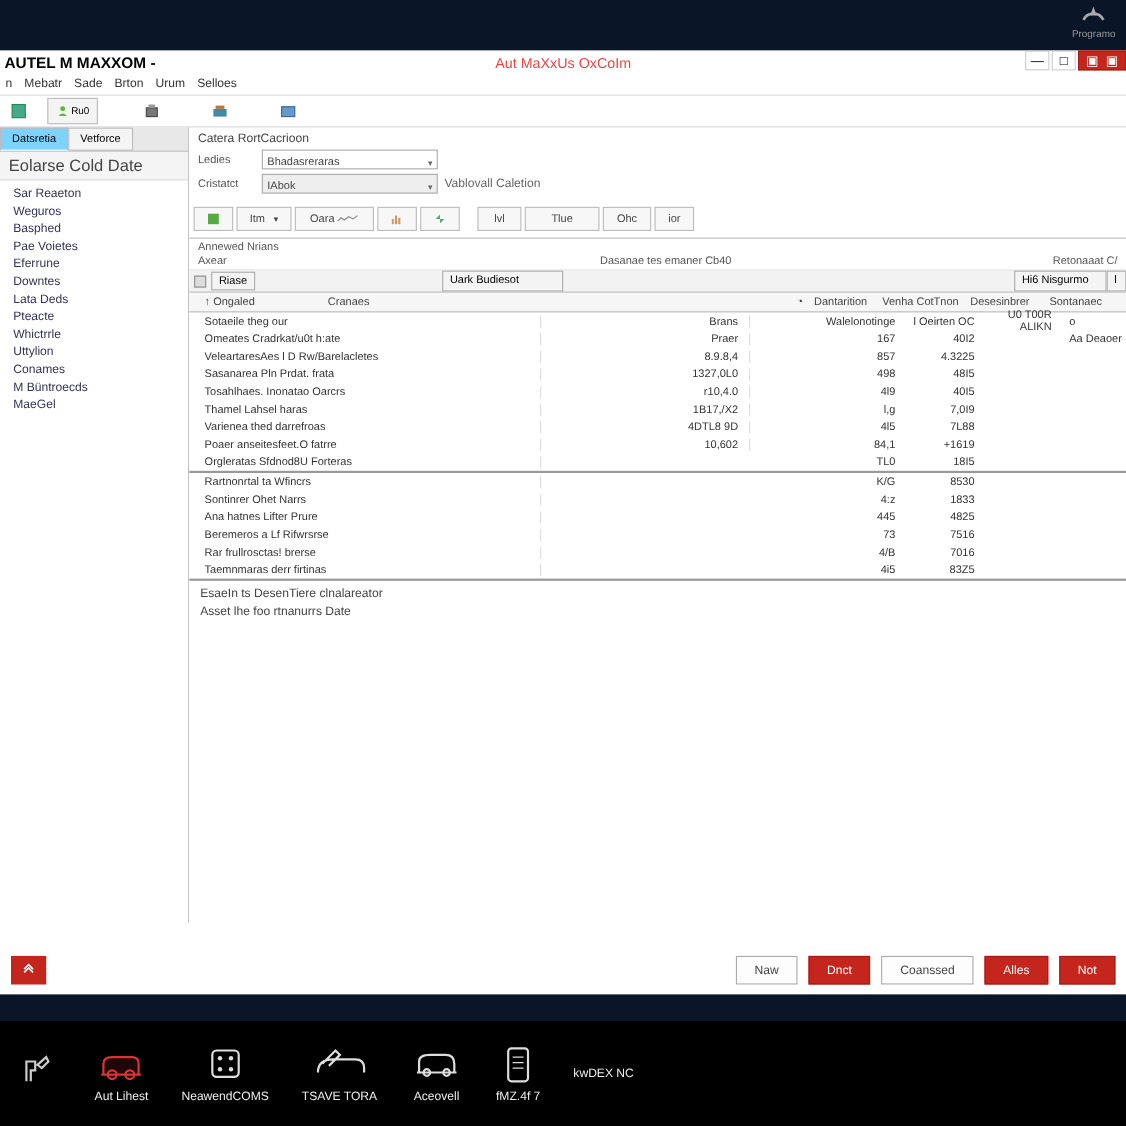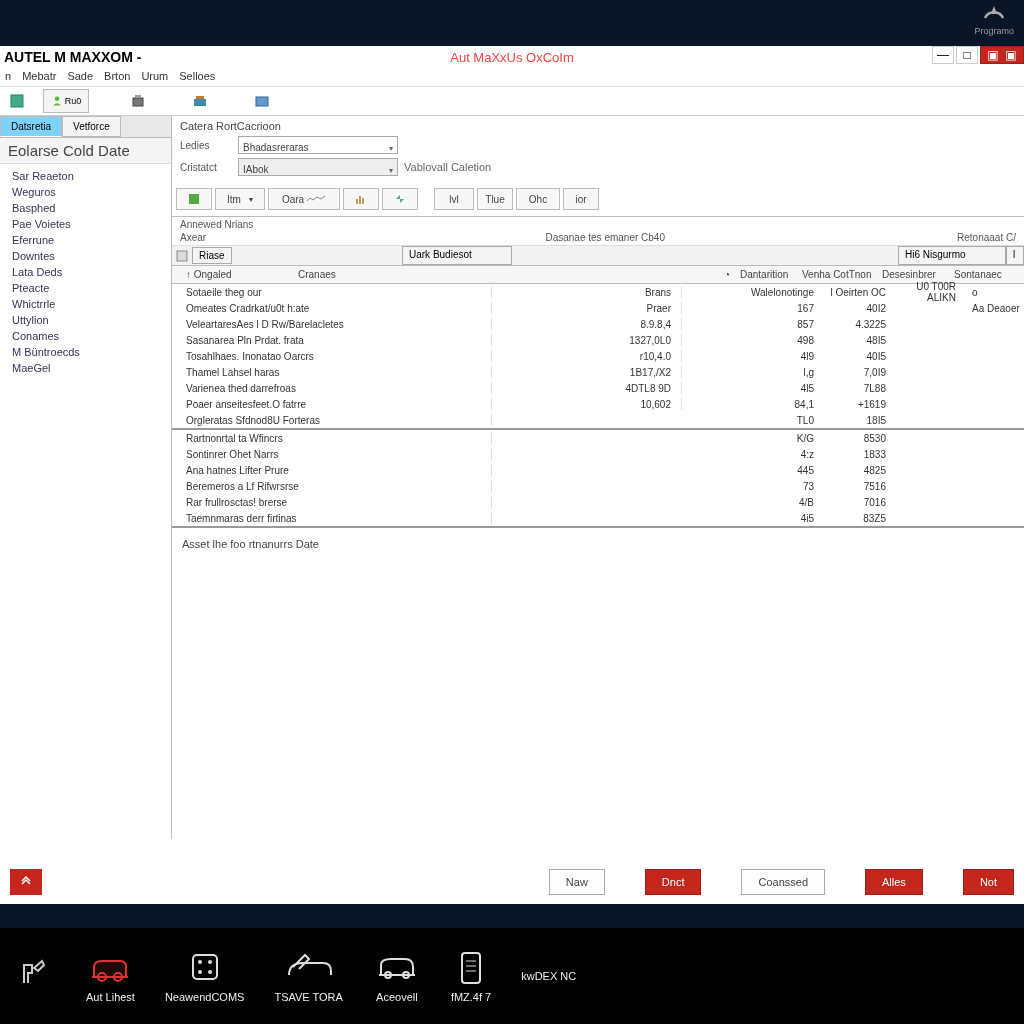"Tlue" div.mini-btn { width: 36px -> 68px }
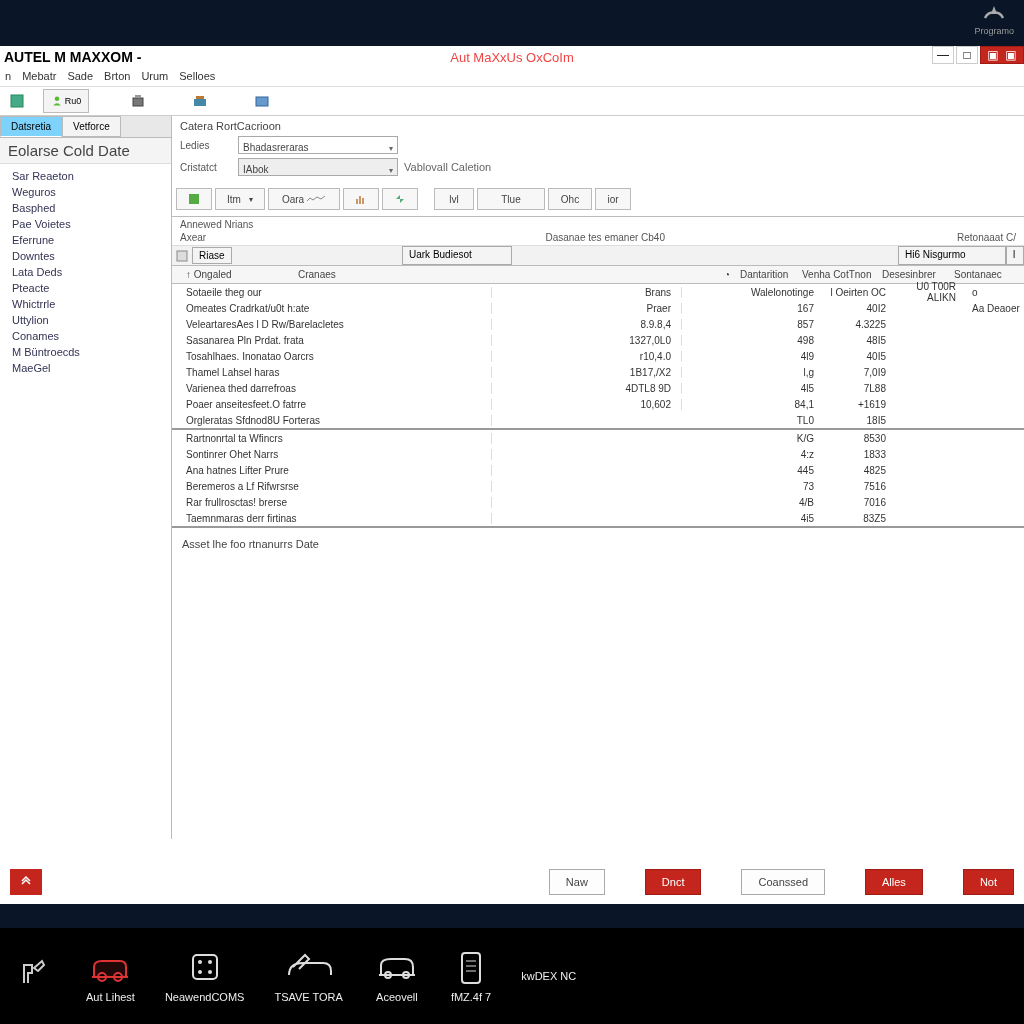"Hi6 Nisgurmo" span.hbtn { width: 108px -> 84px }
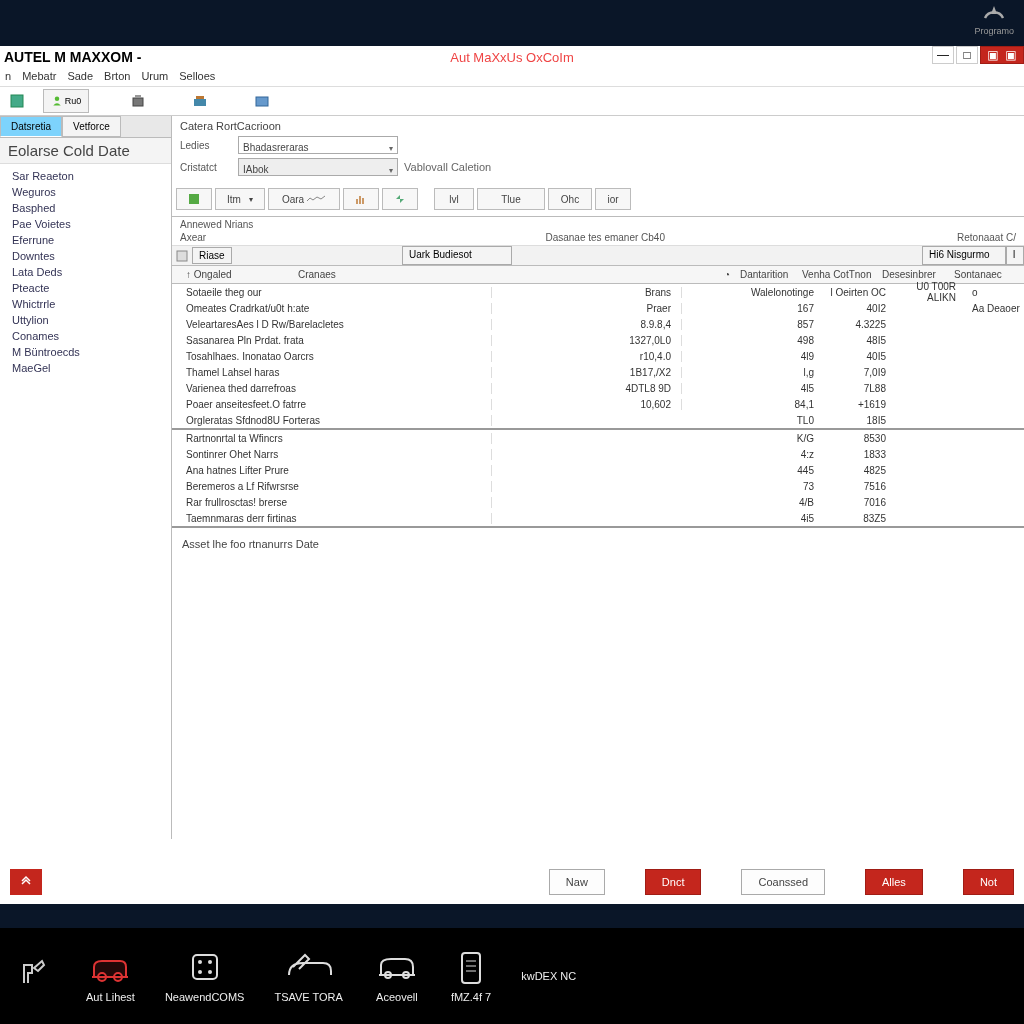"EsaeIn ts DesenTiere clnalareator" div { html: none -> <div>EsaeIn ts DesenTiere clnalareator</div> }
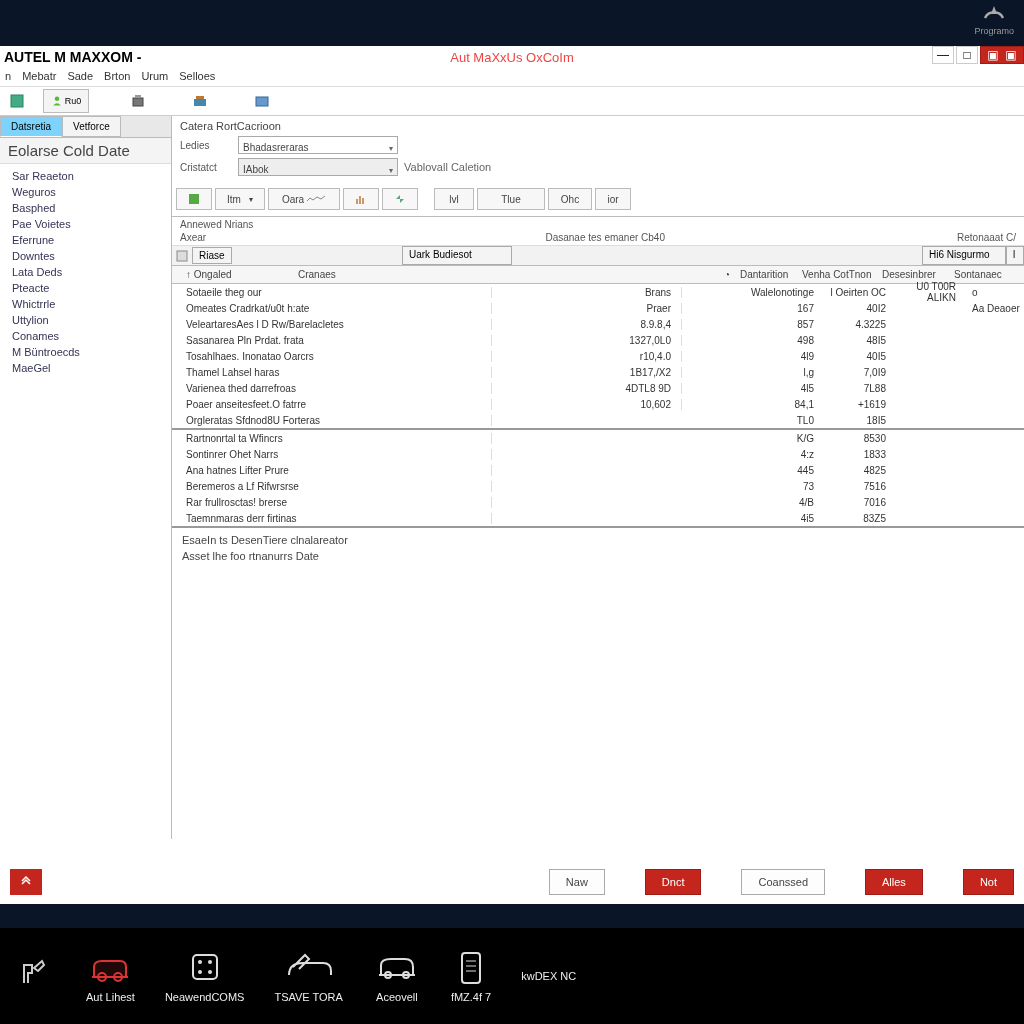"Naw" .ft-btn { margin-left: 30px -> none }
